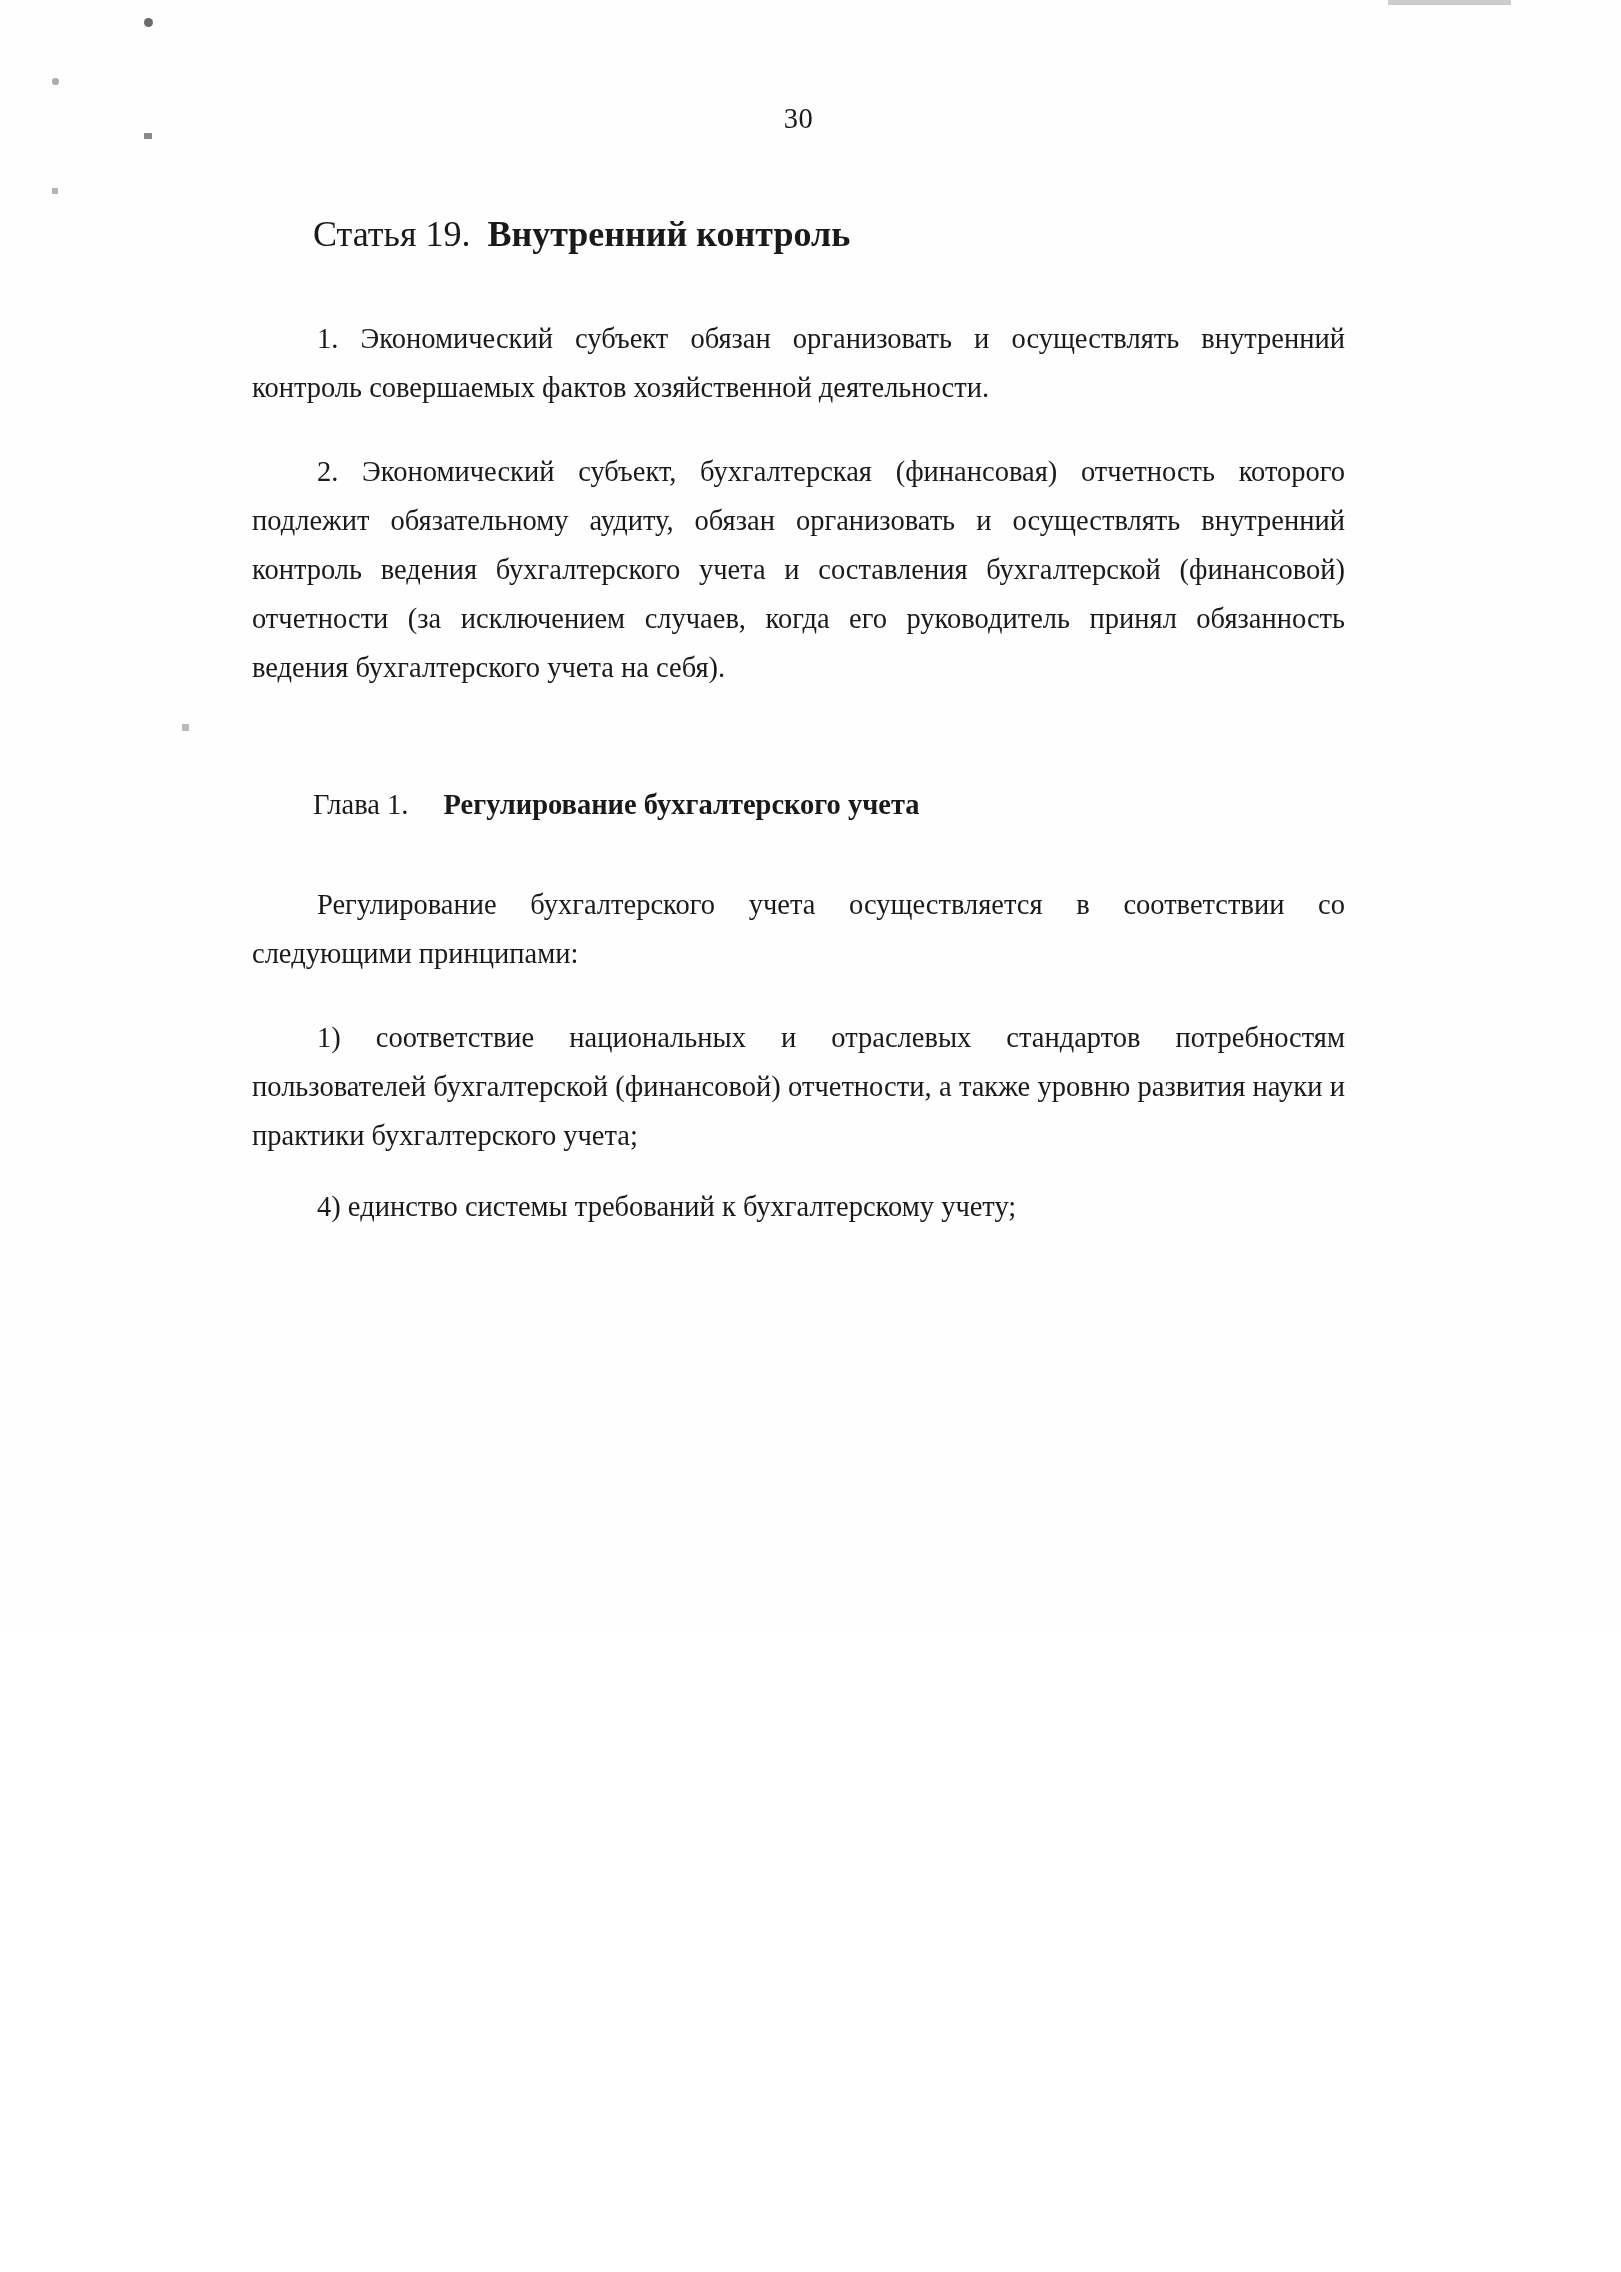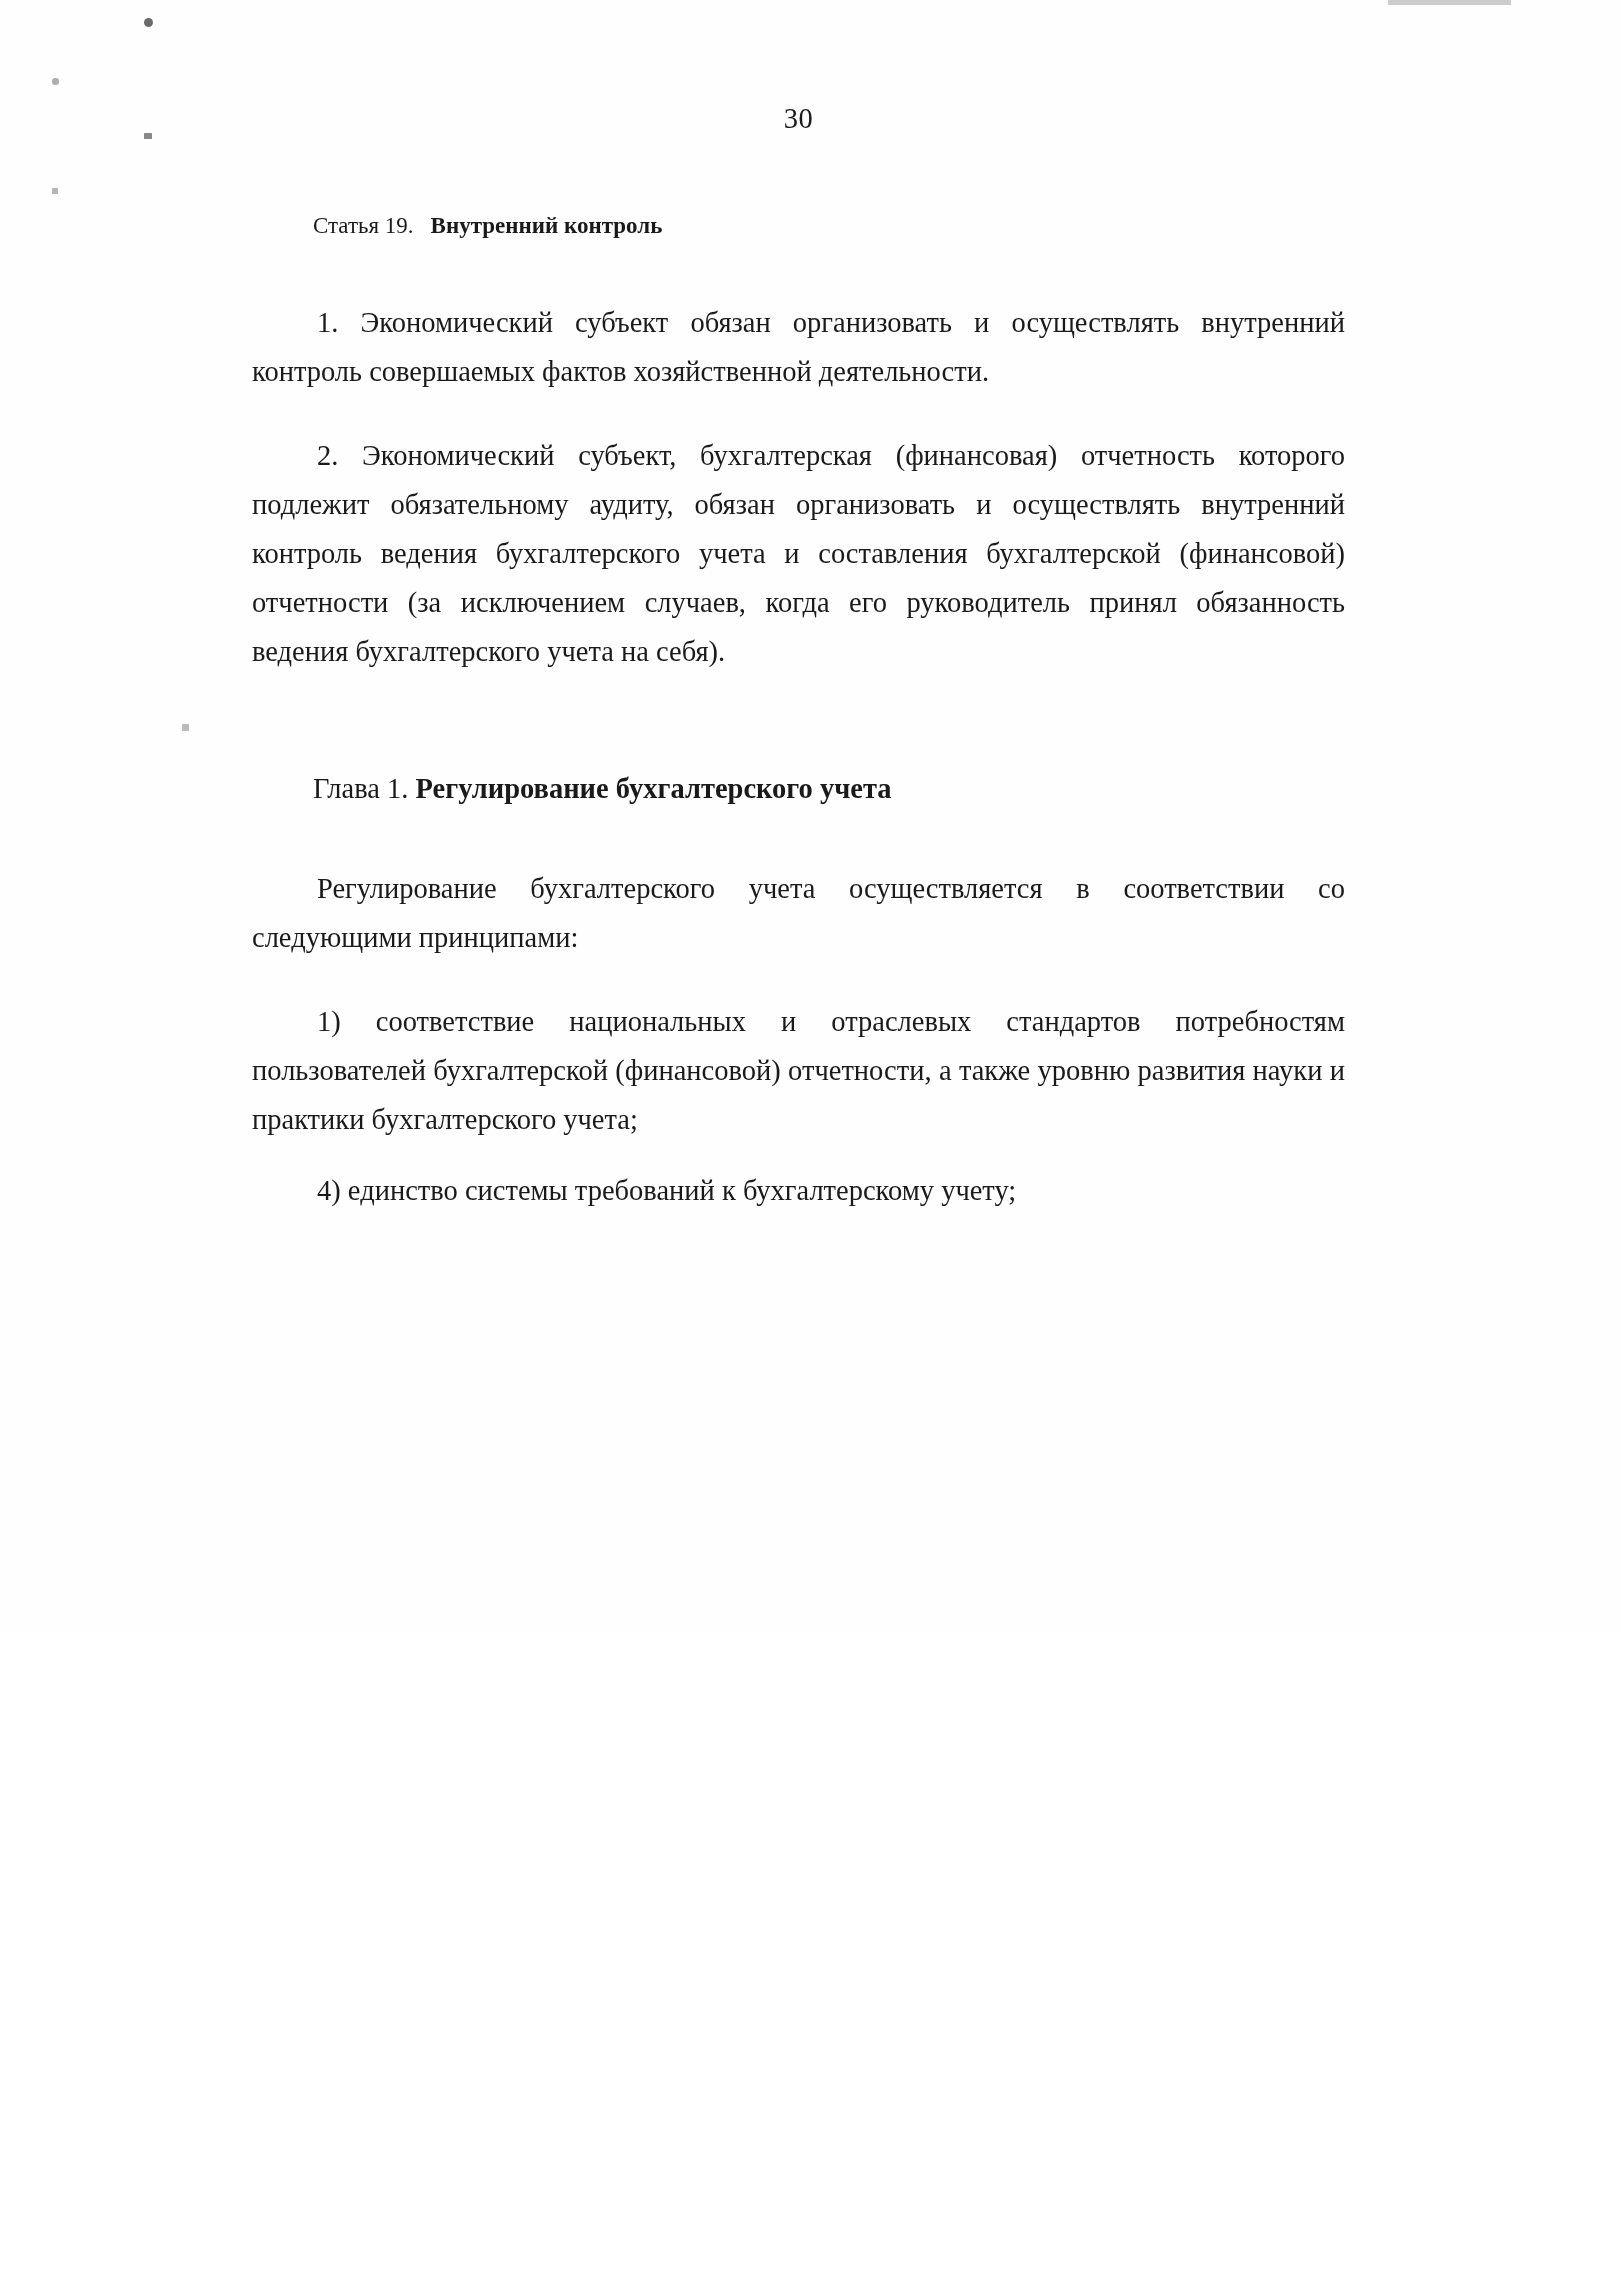"Статья 19. Внутренний контроль" .article-heading { font-size: 23px -> 36px }
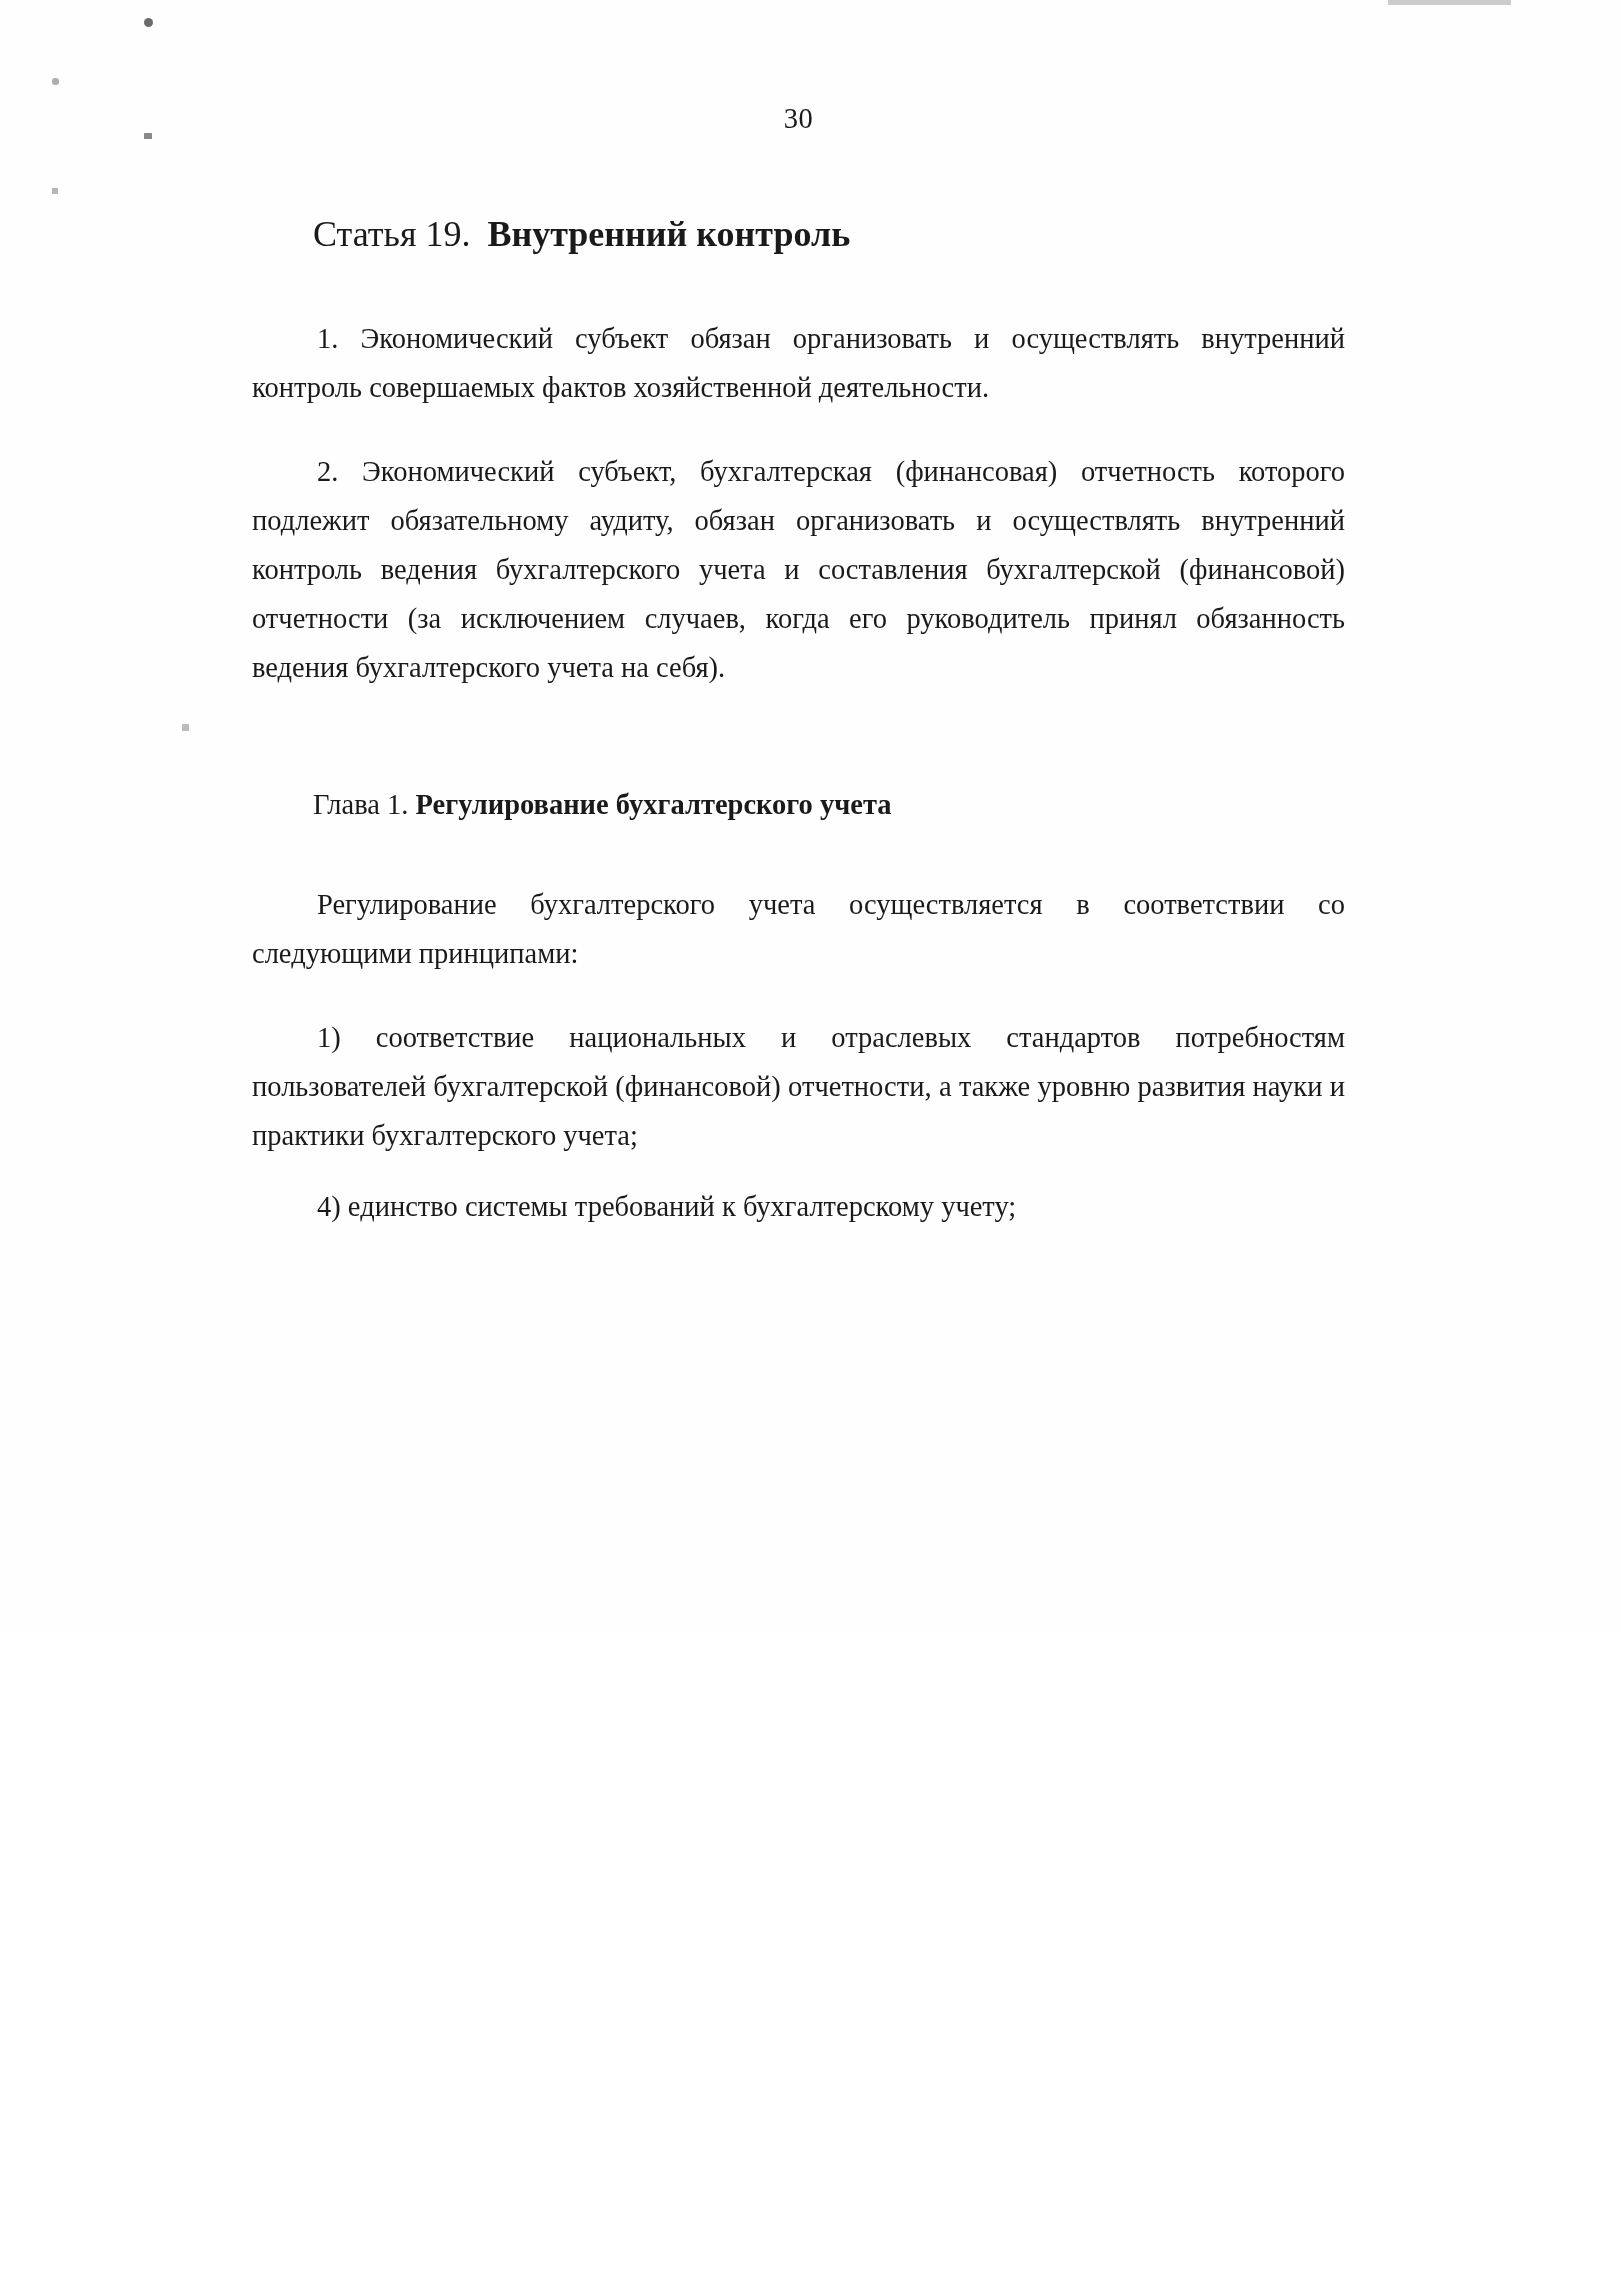"Регулирование бухгалтерского учета" .chapter-heading .bold { margin-left: none -> 28px }
